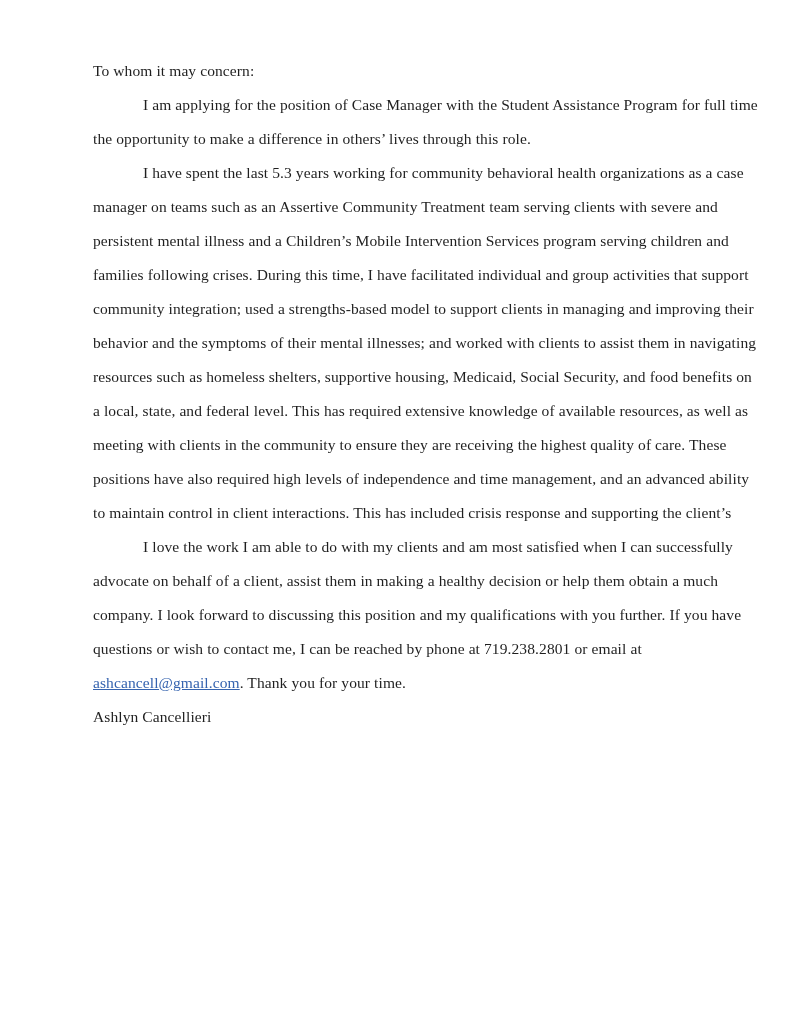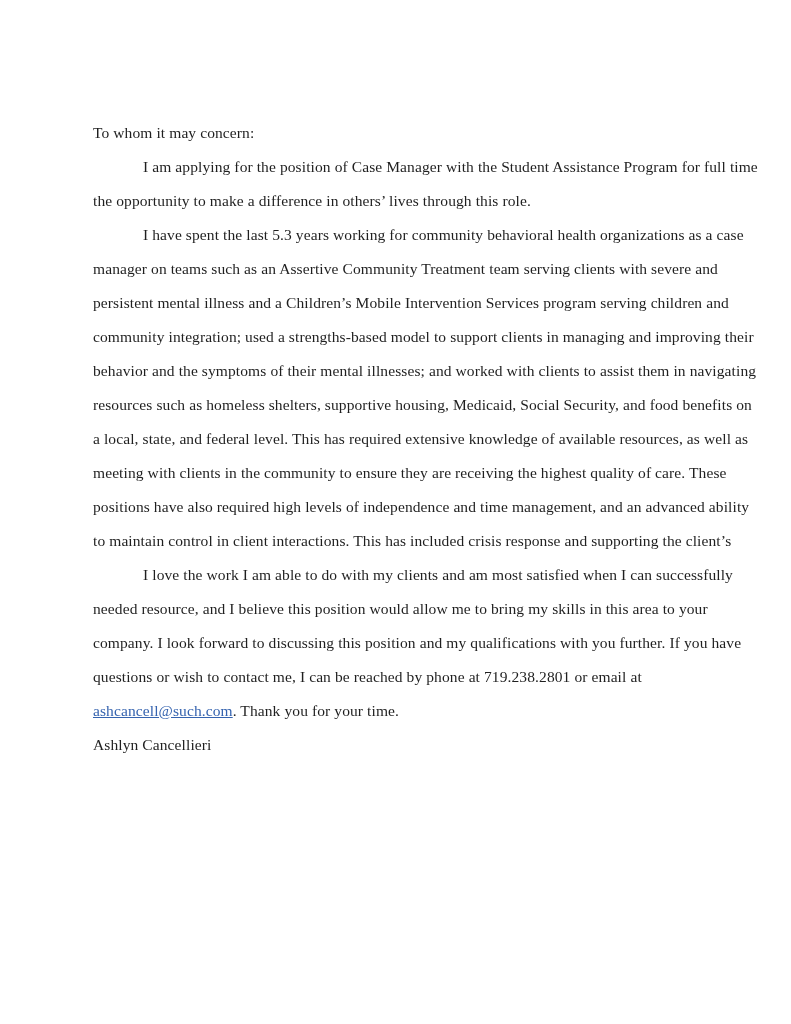"To whom it may concern:" .page { padding: 116px 80px 0 93px -> 54px 80px 0 93px }
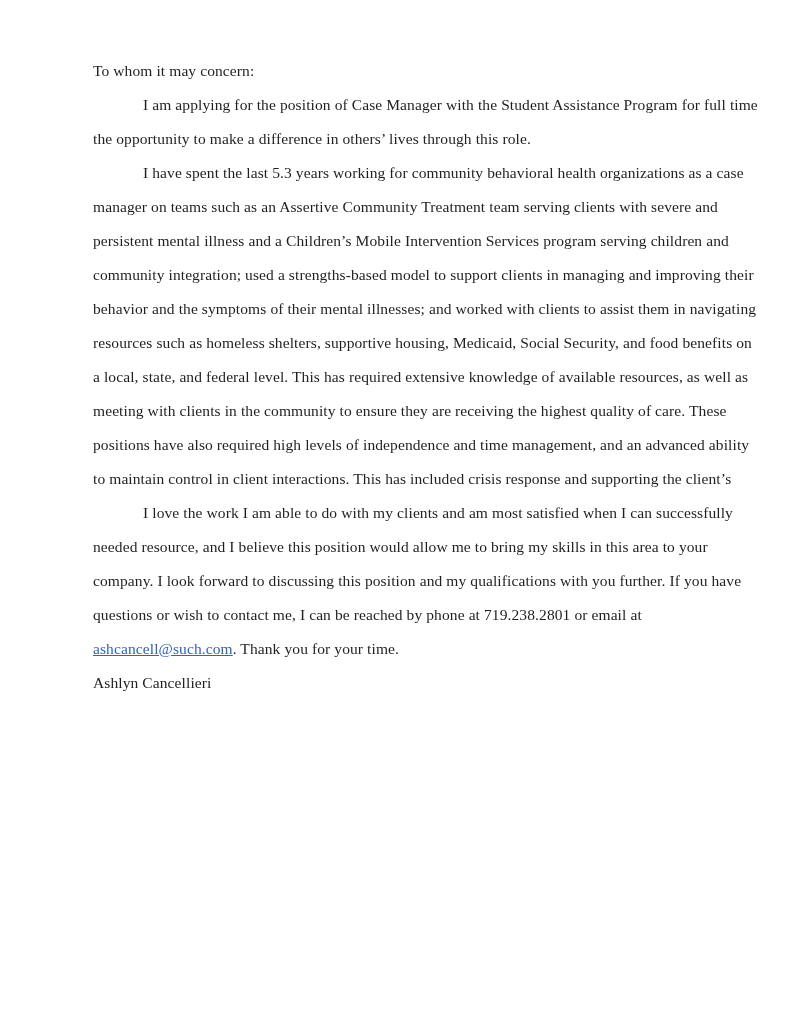"families following crises. During this" div.line { html: none -> <div>families following crises. During this time, I have facilitated individual and group activities that support</div> }
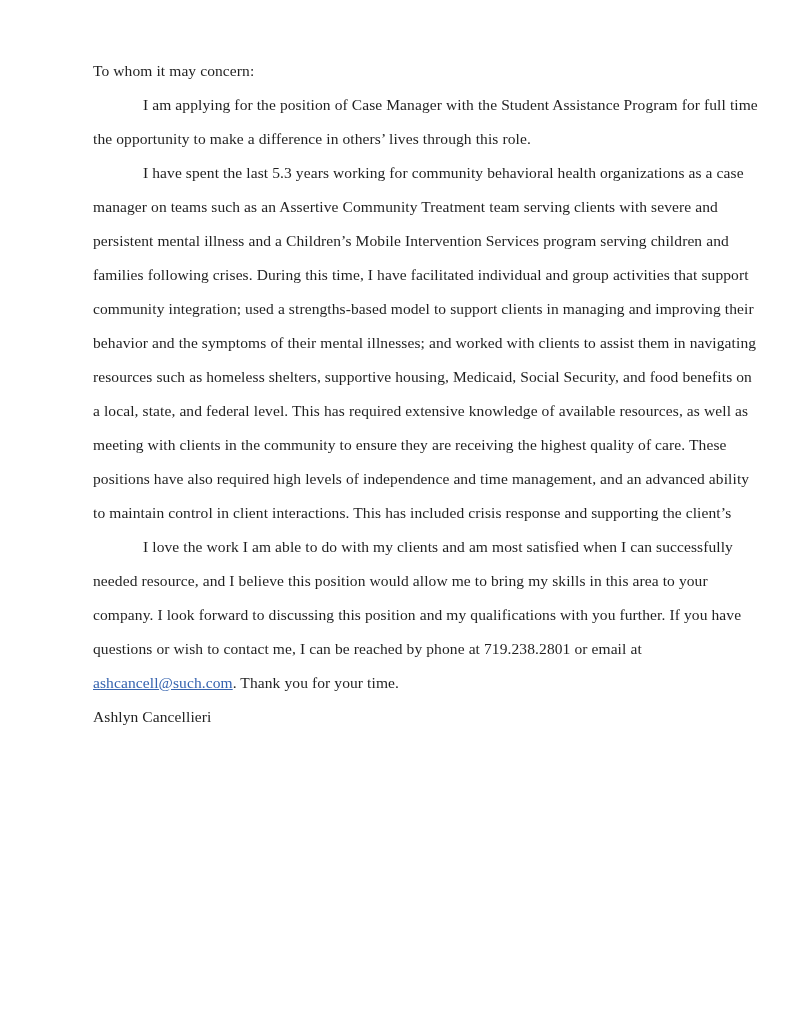"advocate on behalf of a" div.line { html: none -> <div>advocate on behalf of a client, assist them in making a healthy decision or help them obtain a much</div> }
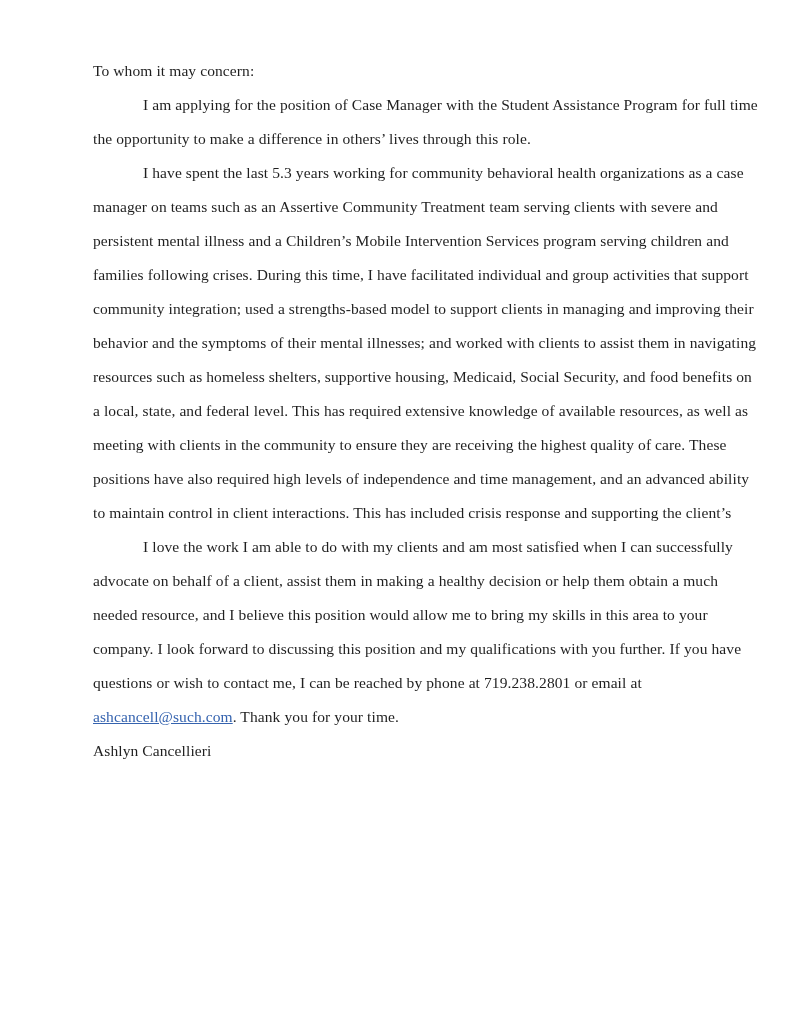"needed resource, and I believe" div.line { html: <div>needed resource, and I believe this position would allow me to bring my skills in this area to your</div> -> none }
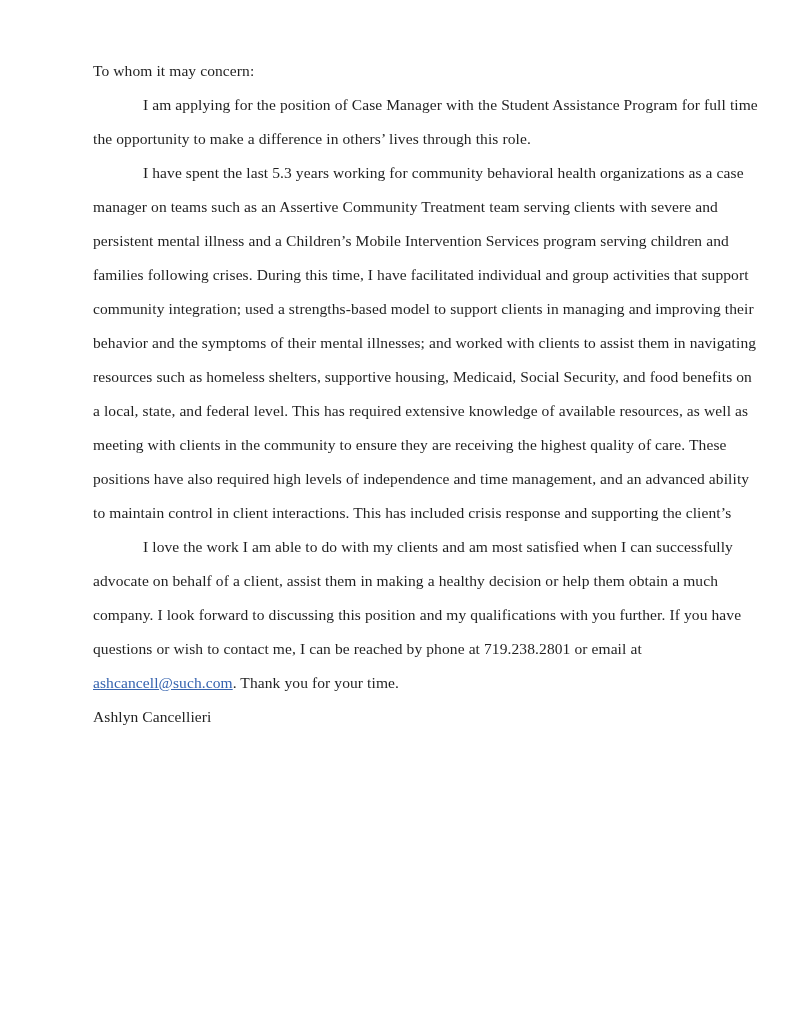"ashcancell@such.com" a.email { text: ashcancell@such.com -> ashcancell@gmail.com }
